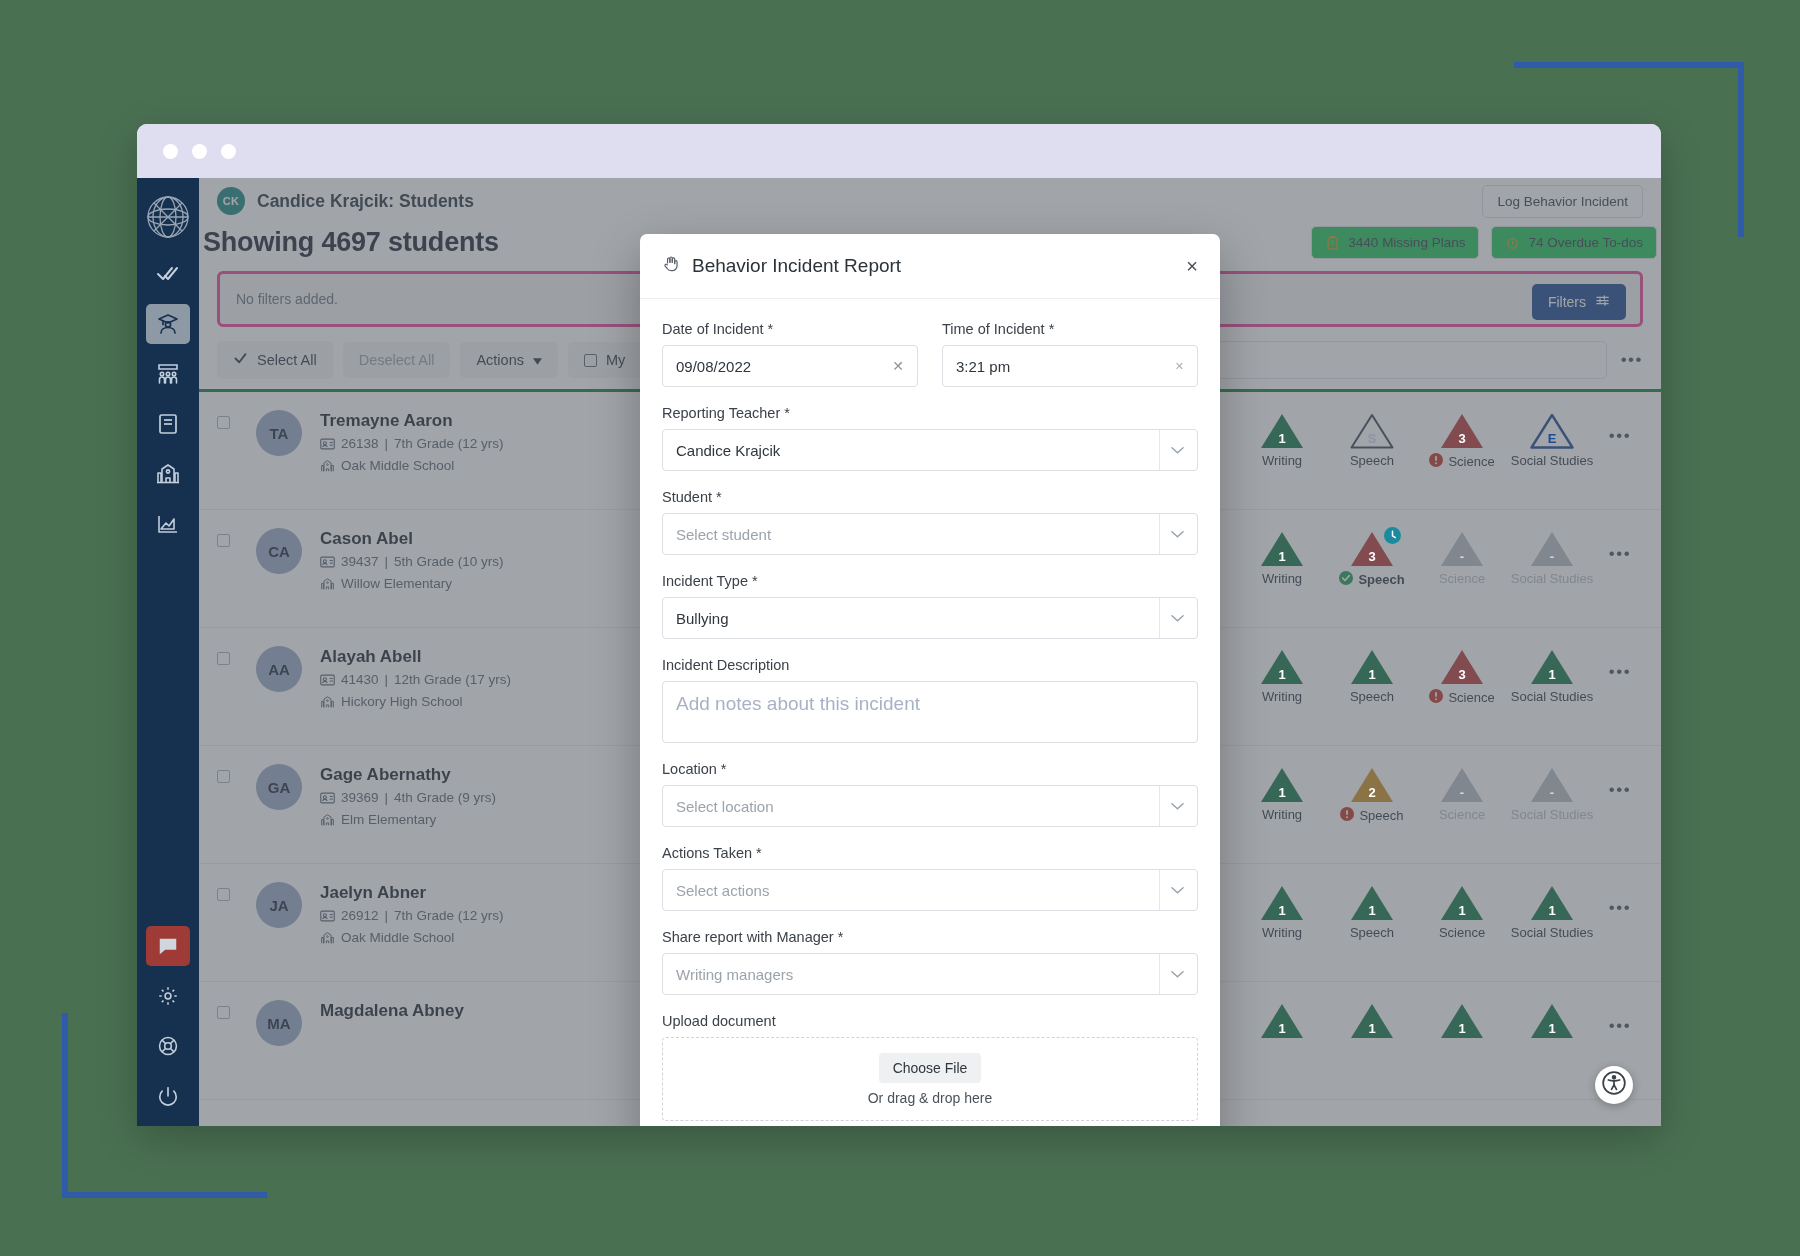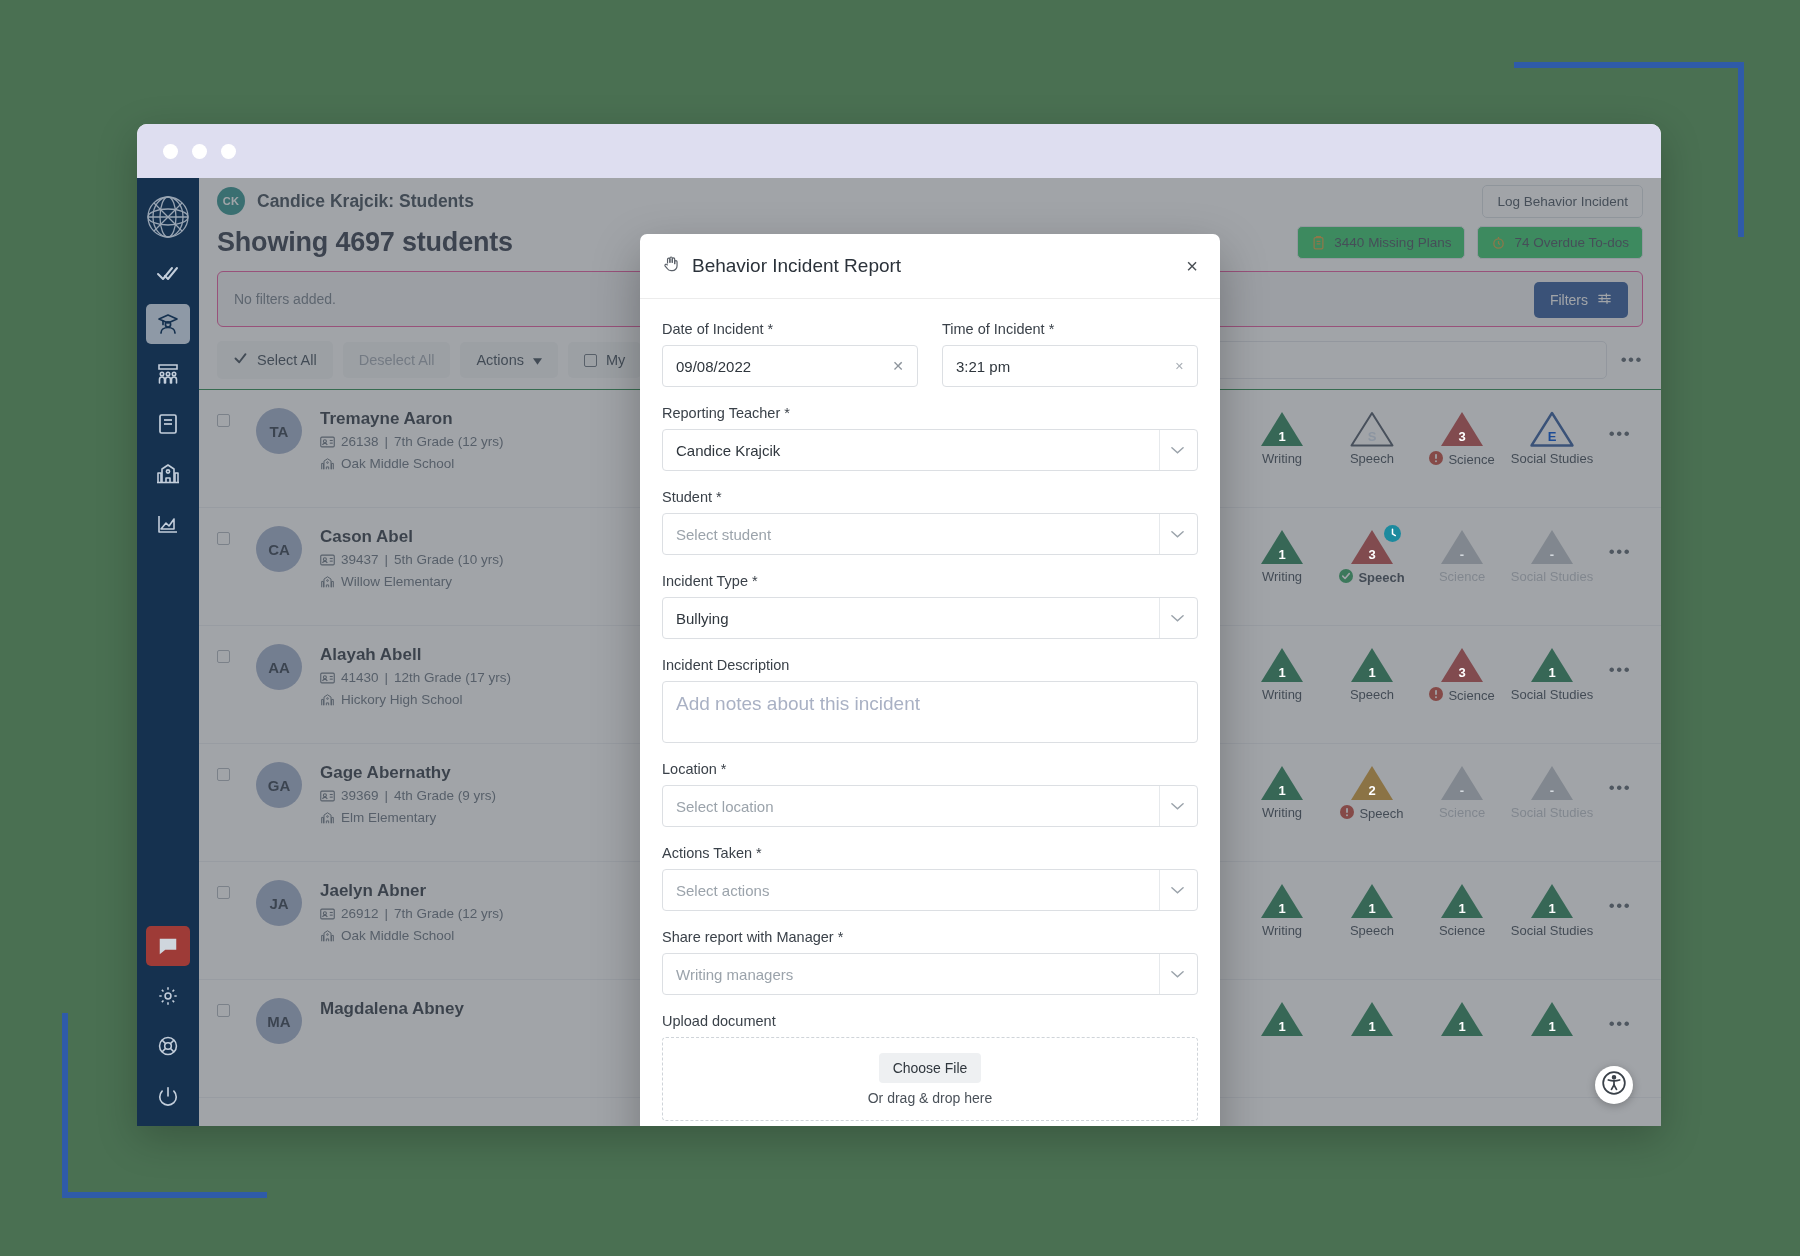"Showing 4697 students" .subbar { padding: 2px 18px 6px -> 2px 4px 6px }
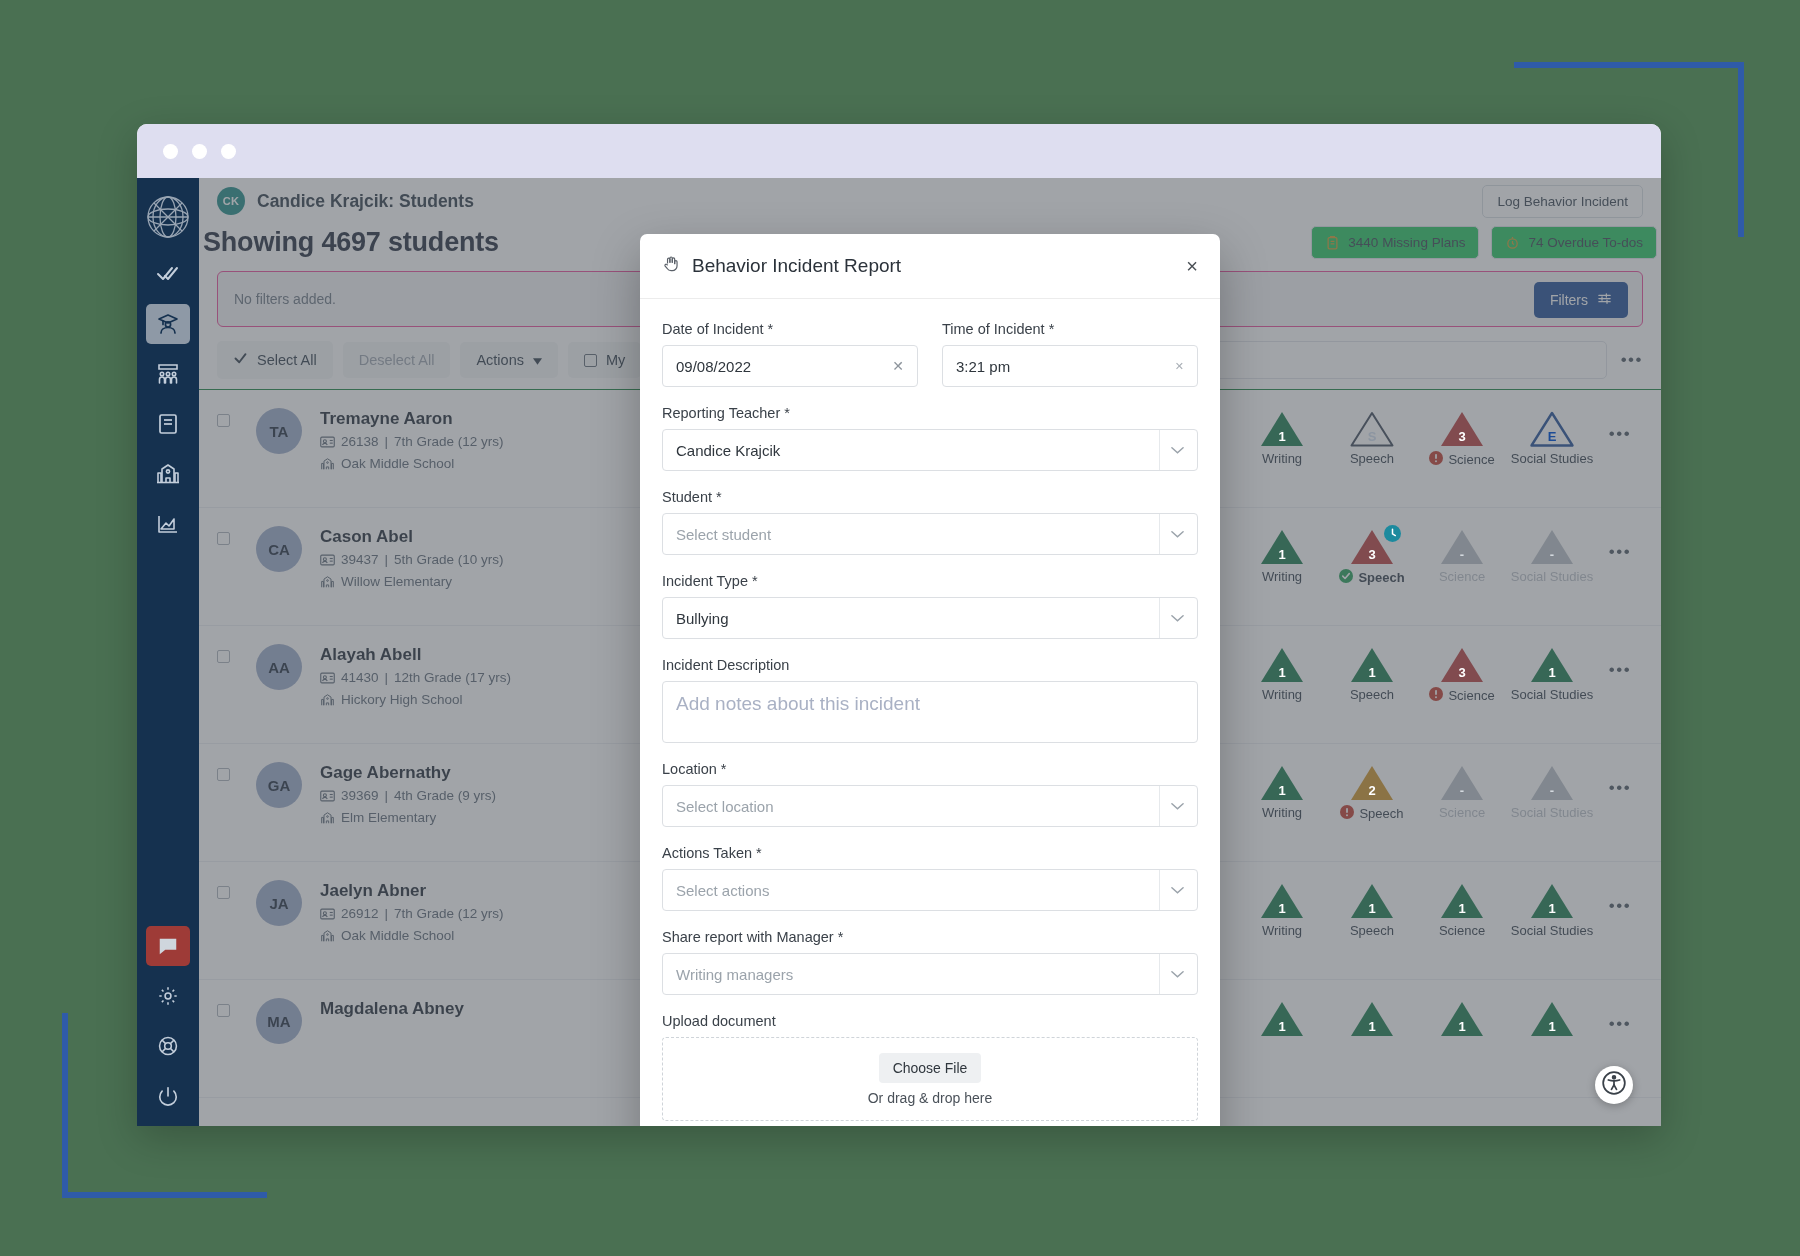"No filters added." .filterbar { border: 1px solid #ec4899 -> 3px solid #ec4899 }
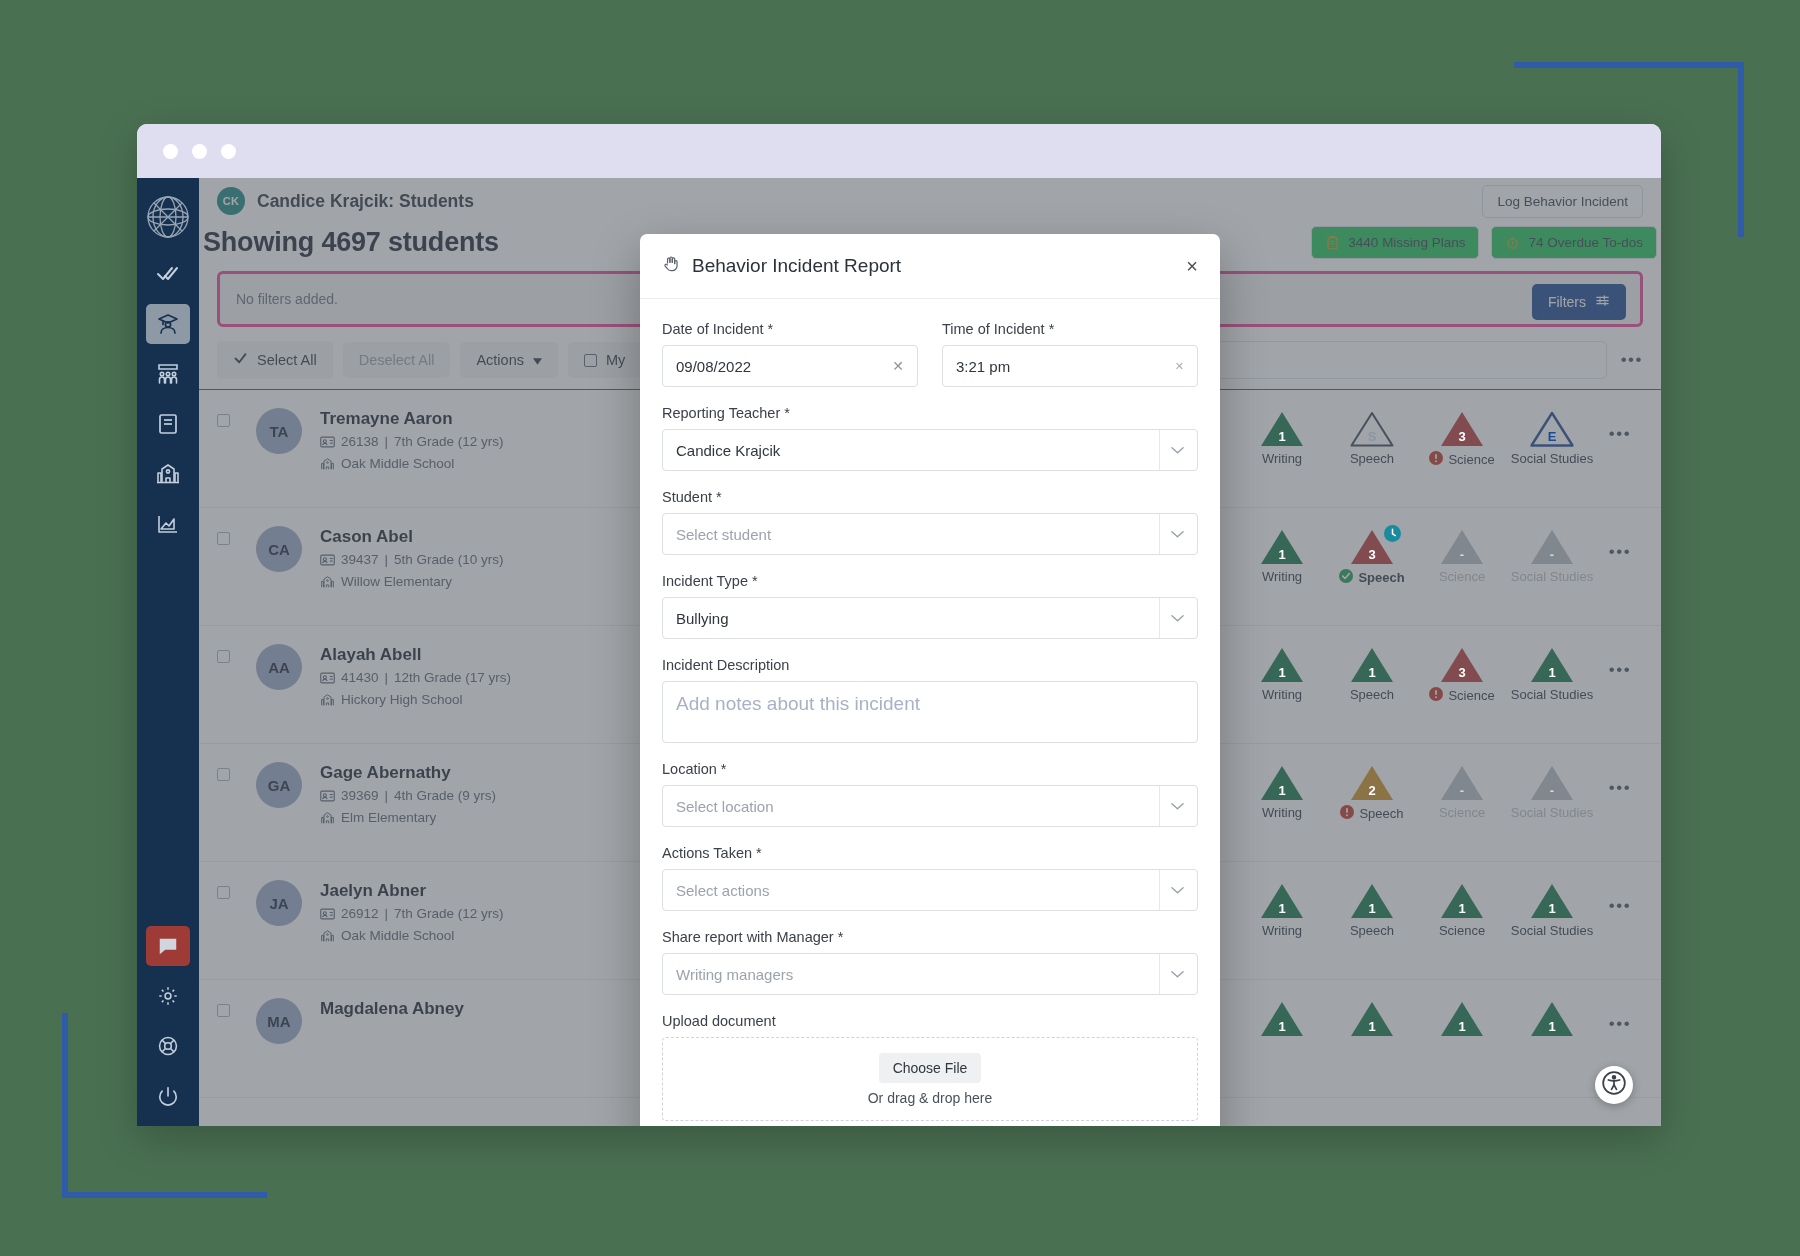"TA" .rows { border-top: 1px solid #15803d -> 3px solid #15803d }
